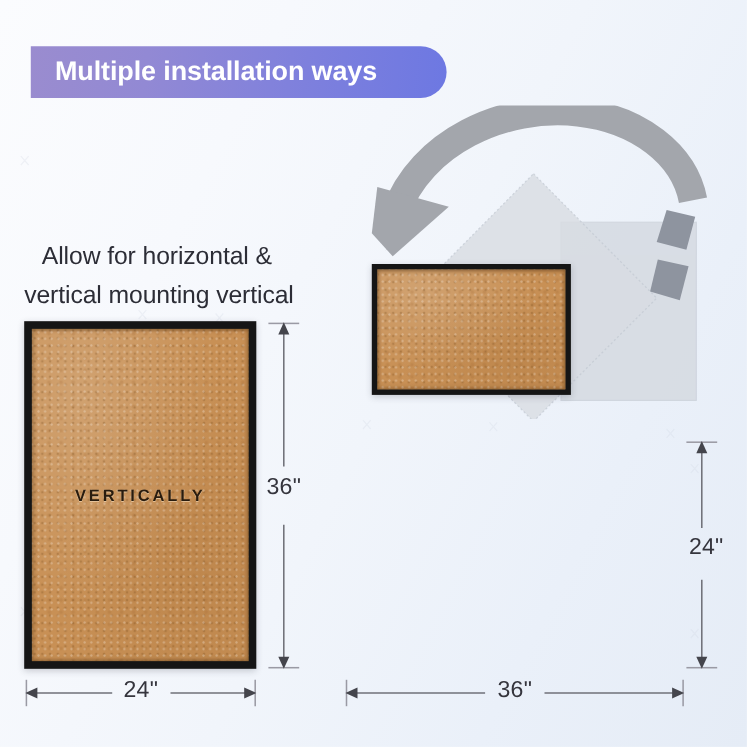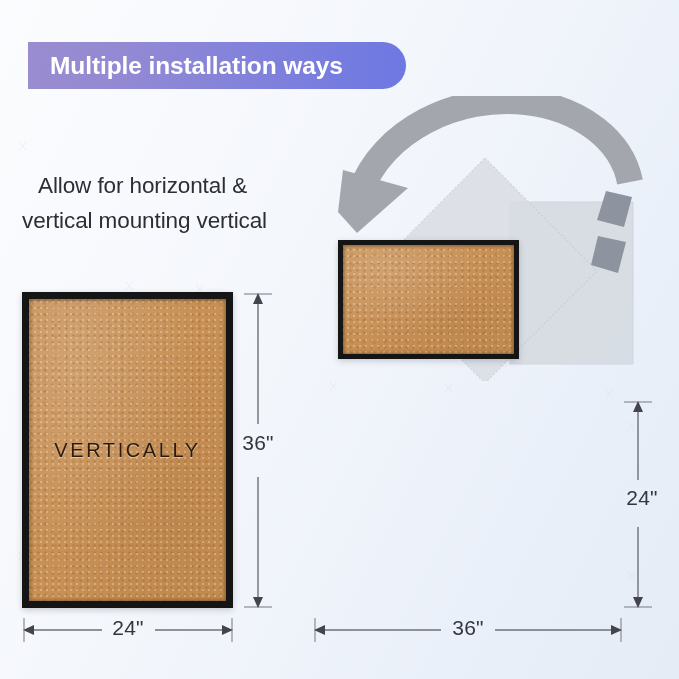"Allow for horizontal &" #subtitle .line1 { margin-top: none -> 47px }
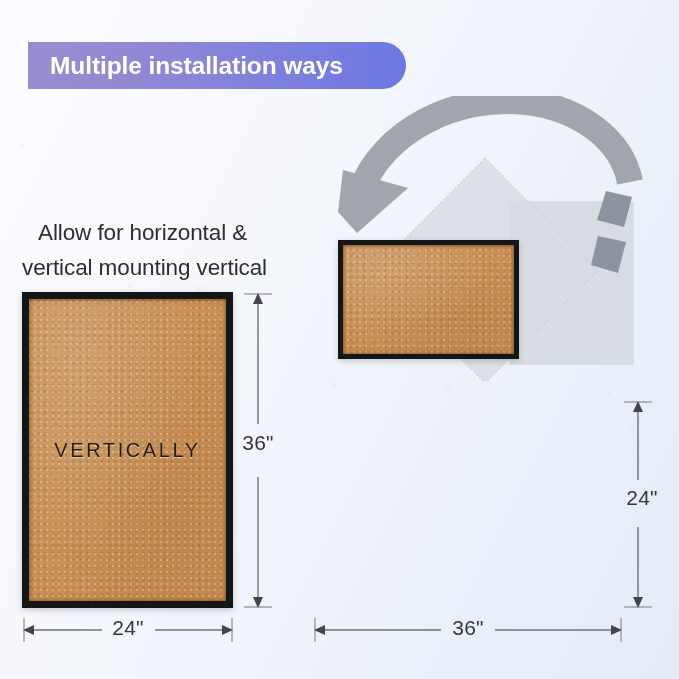"VERTICALLY" .board-label { font-size: 20px -> 15px; font-weight: 400 -> 700 }
